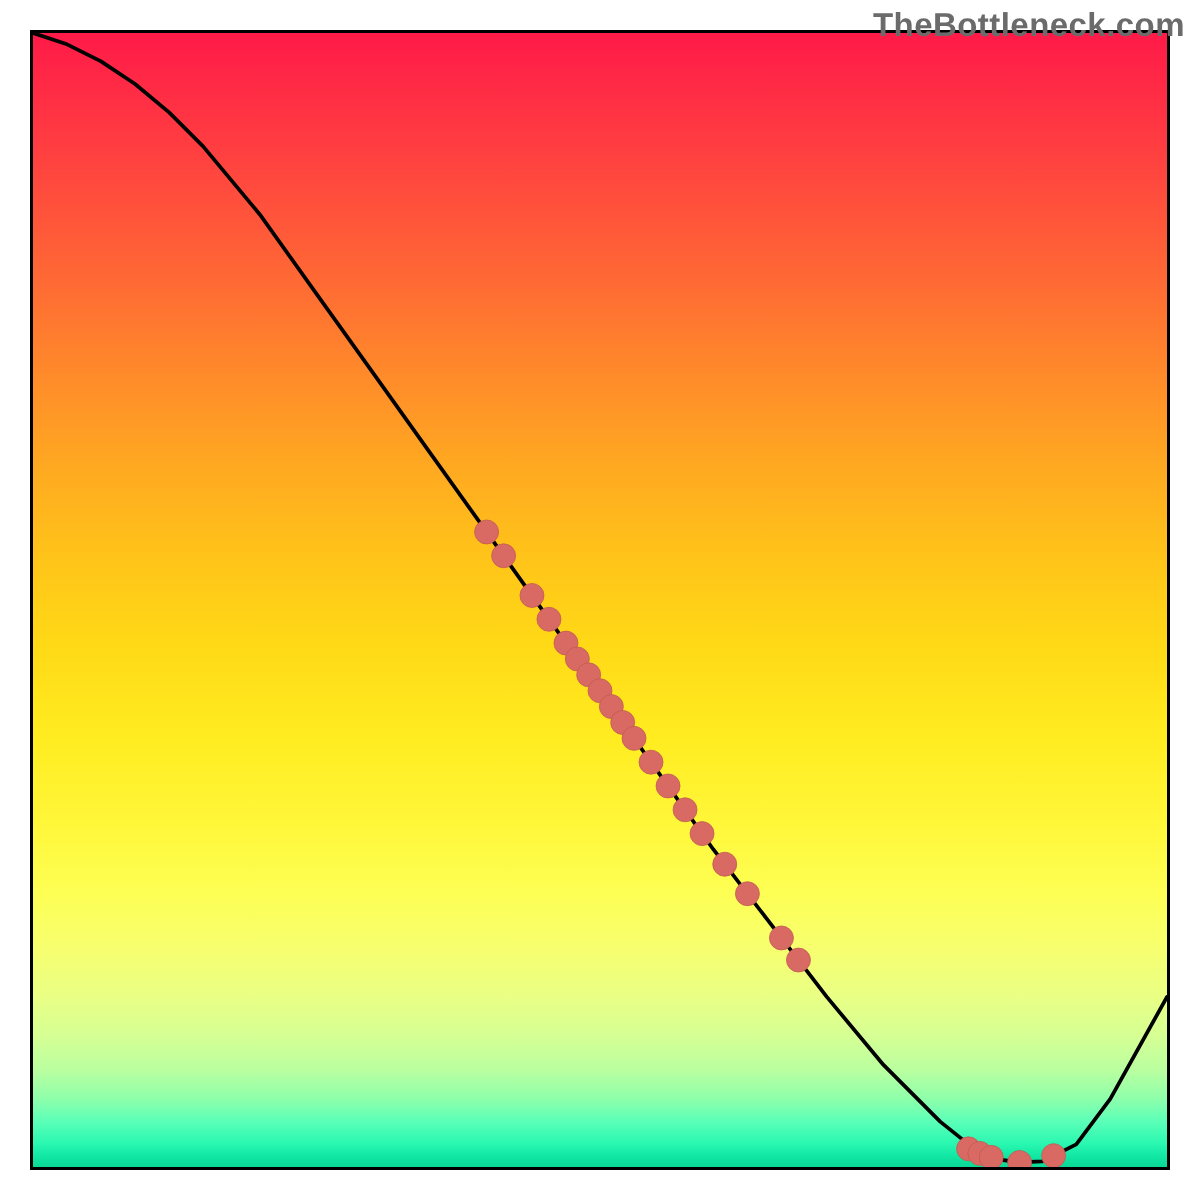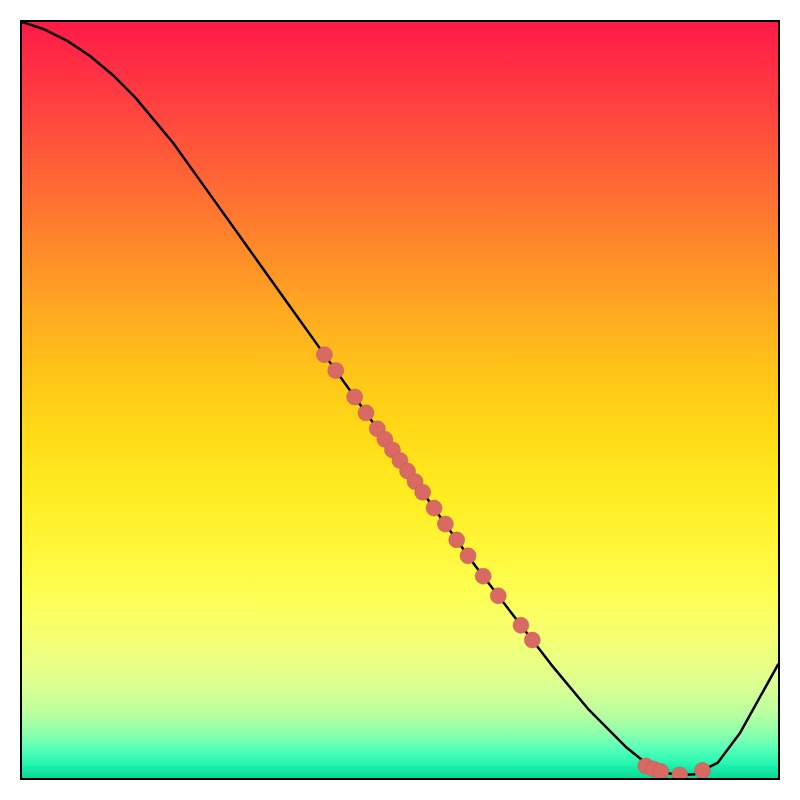"TheBottleneck.com" div.watermark { html: none -> <div>TheBottleneck.com</div> }
